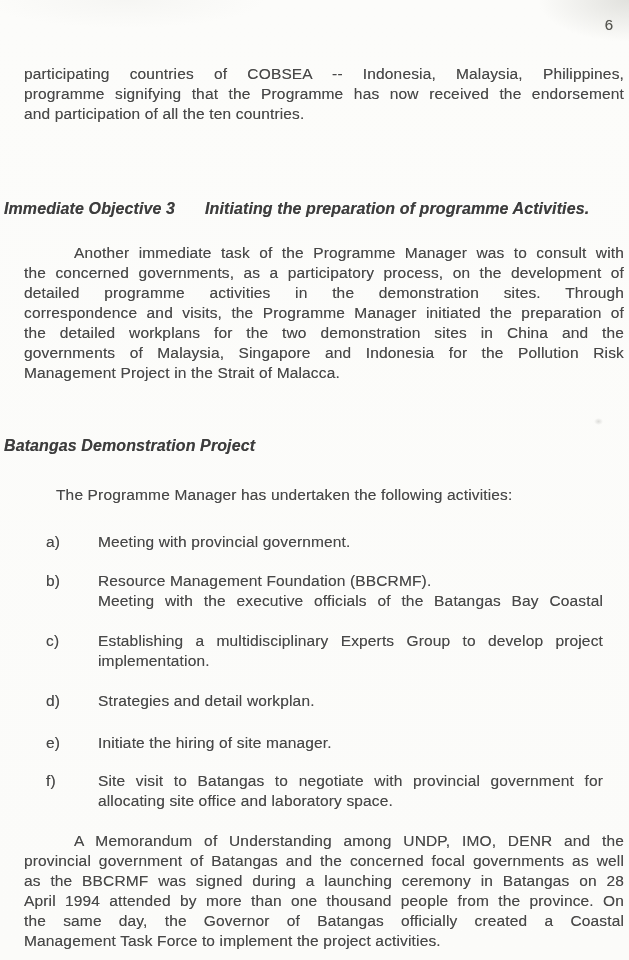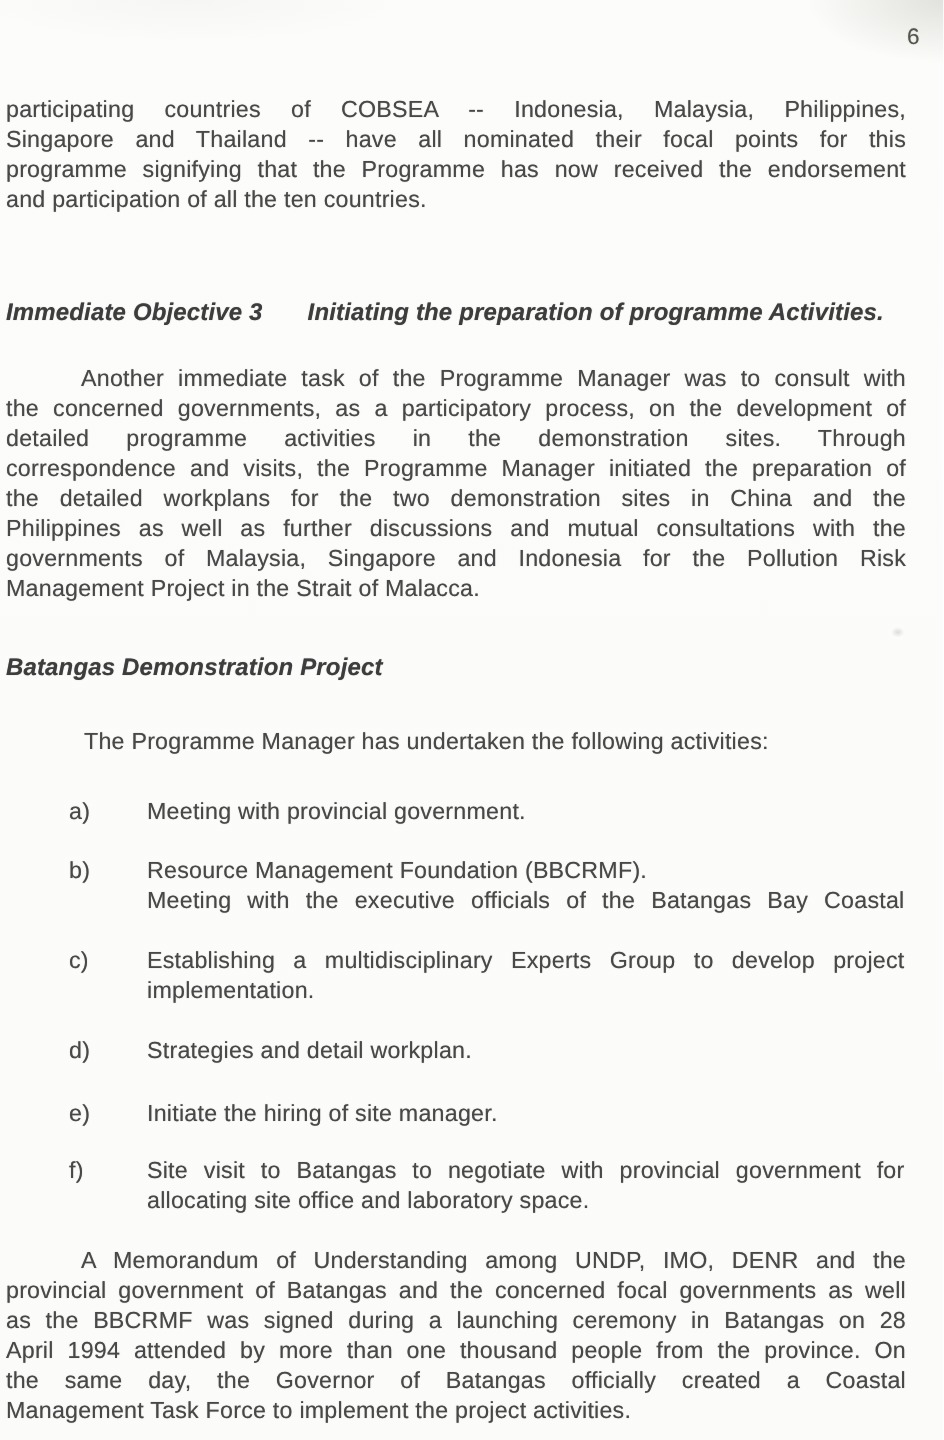"participating countries of COBSEA --" .para { margin-left: none -> 20px }
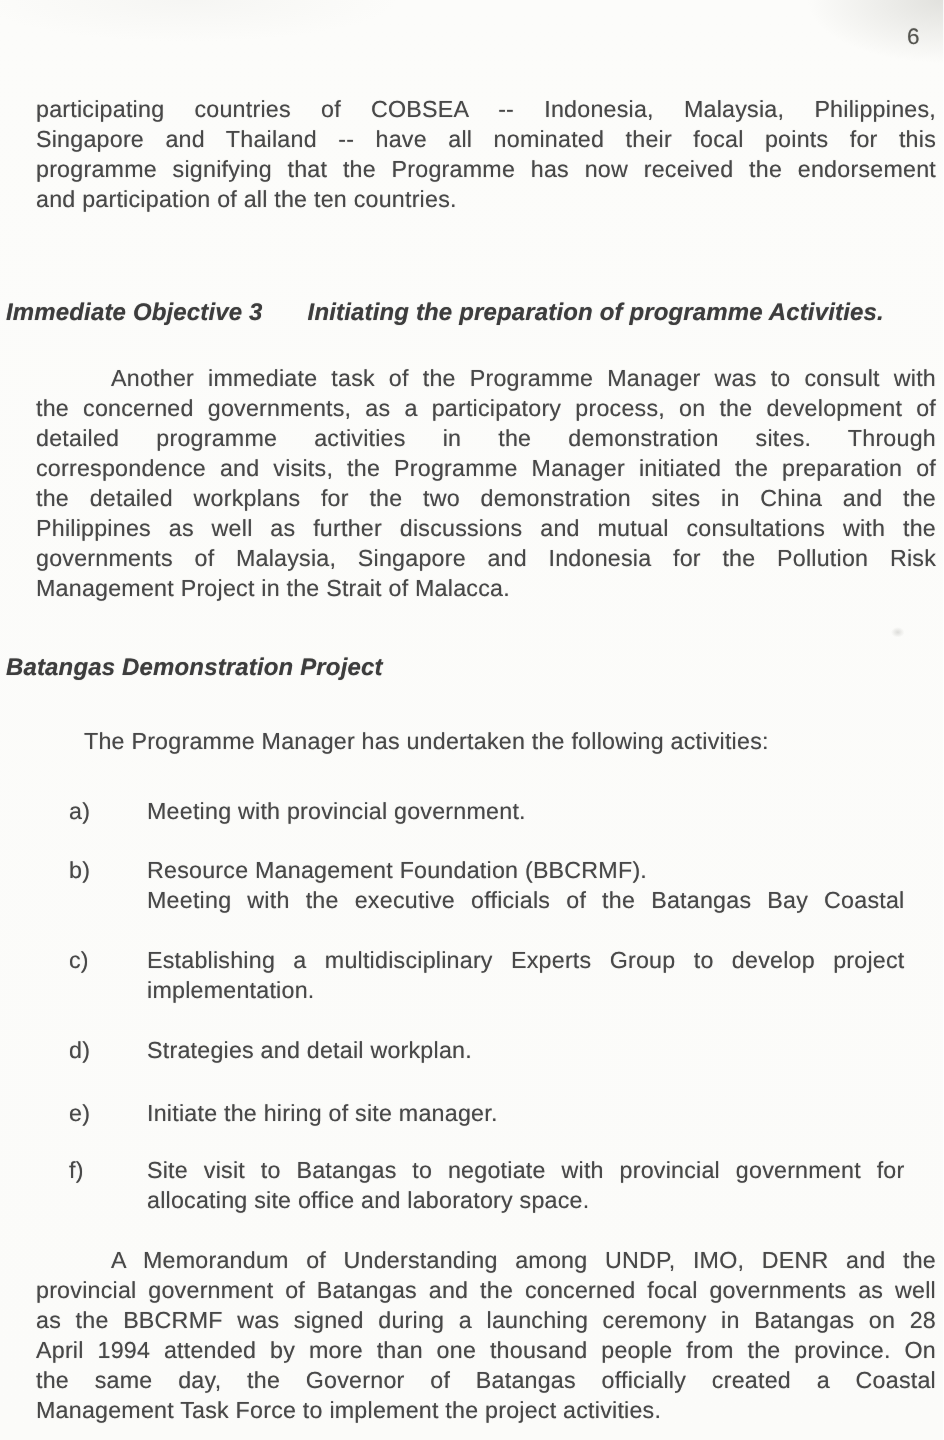"Singapore and Thailand -- have" div.jline { html: <div>Singapore and Thailand -- have all nominated their focal points for this</div> -> none }
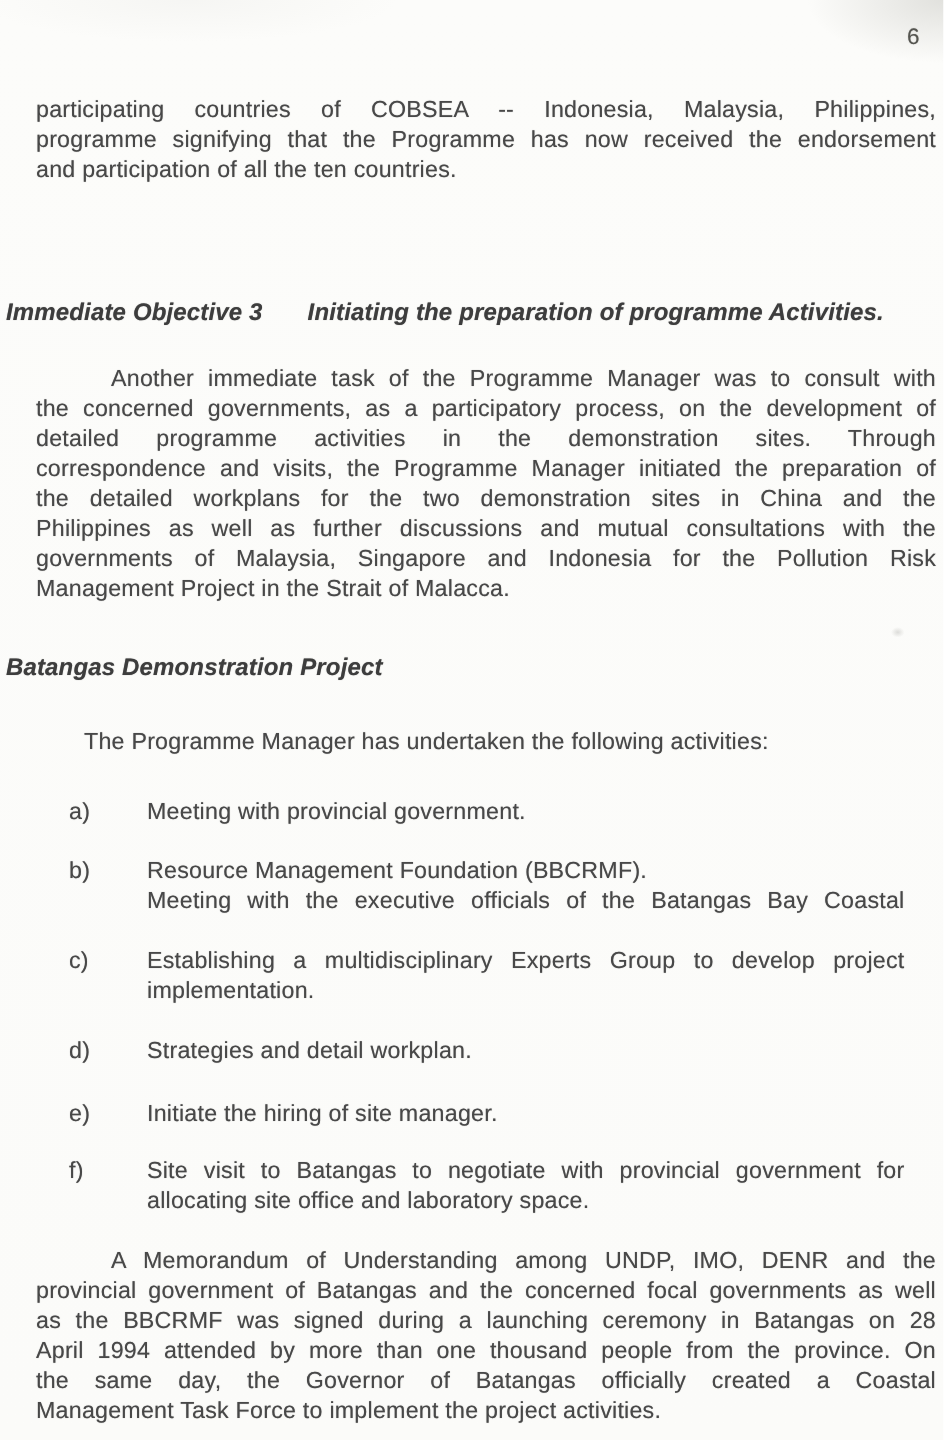"Philippines as well as further" div.jline { html: <div>Philippines as well as further discussions and mutual consultations with the</div> -> none }
